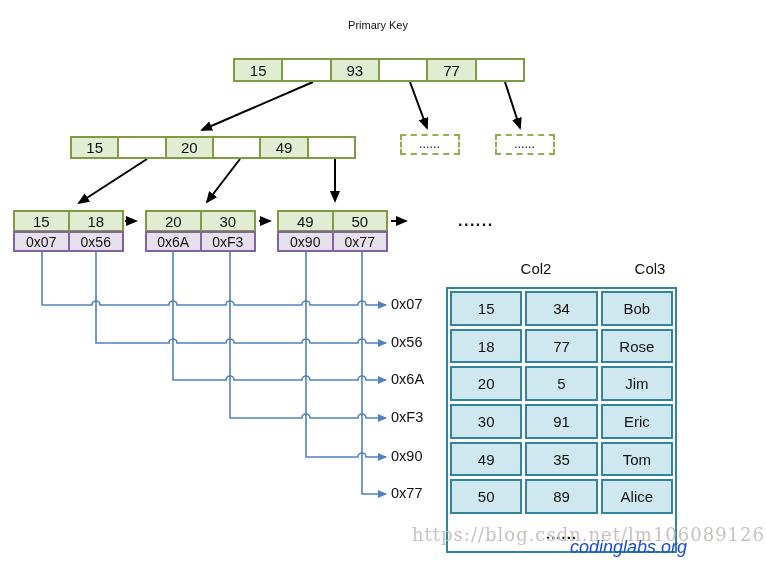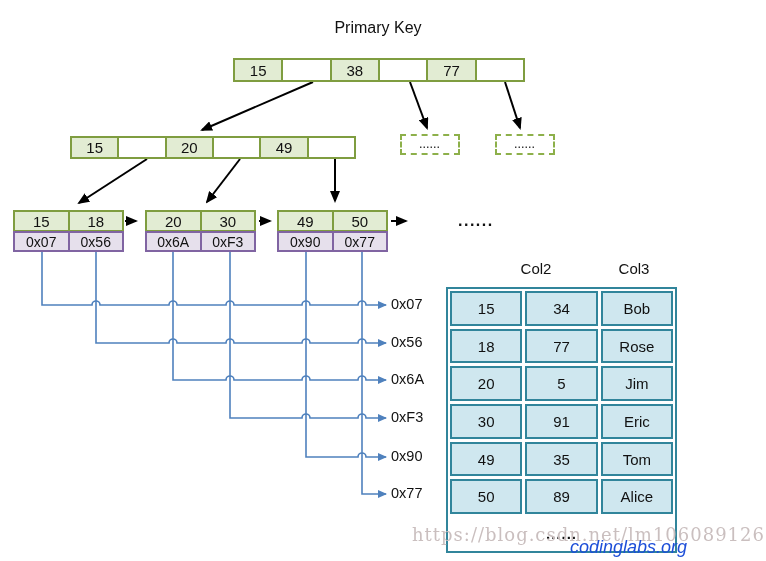"Primary Key" .title { font-size: 16px -> 11px }
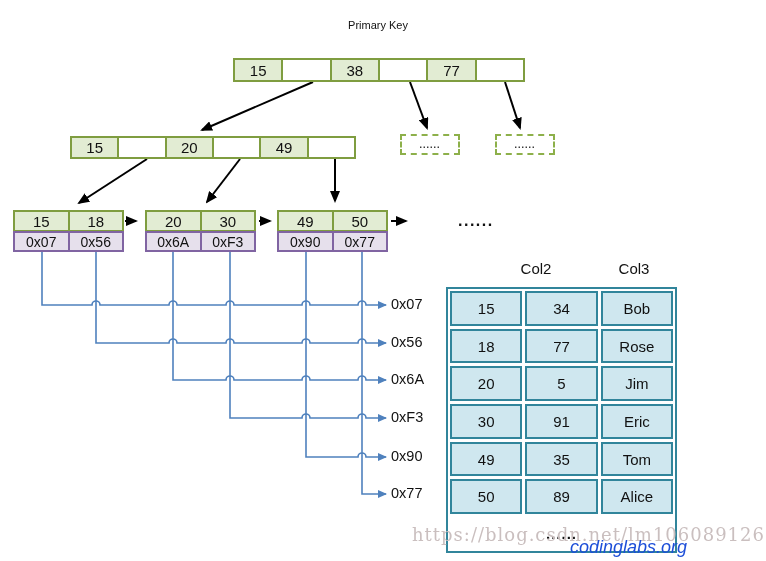"38" span.cell { text: 38 -> 93 }
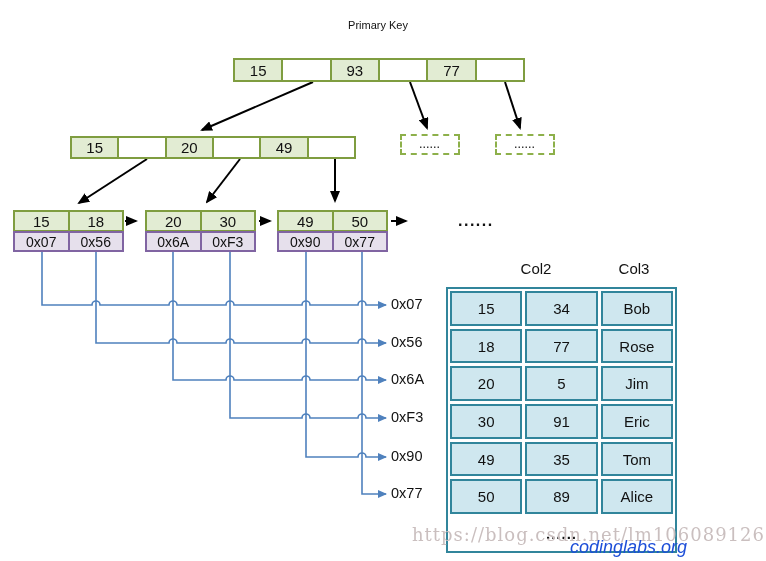"Col3" div.abs { left: 595px -> 611px }
